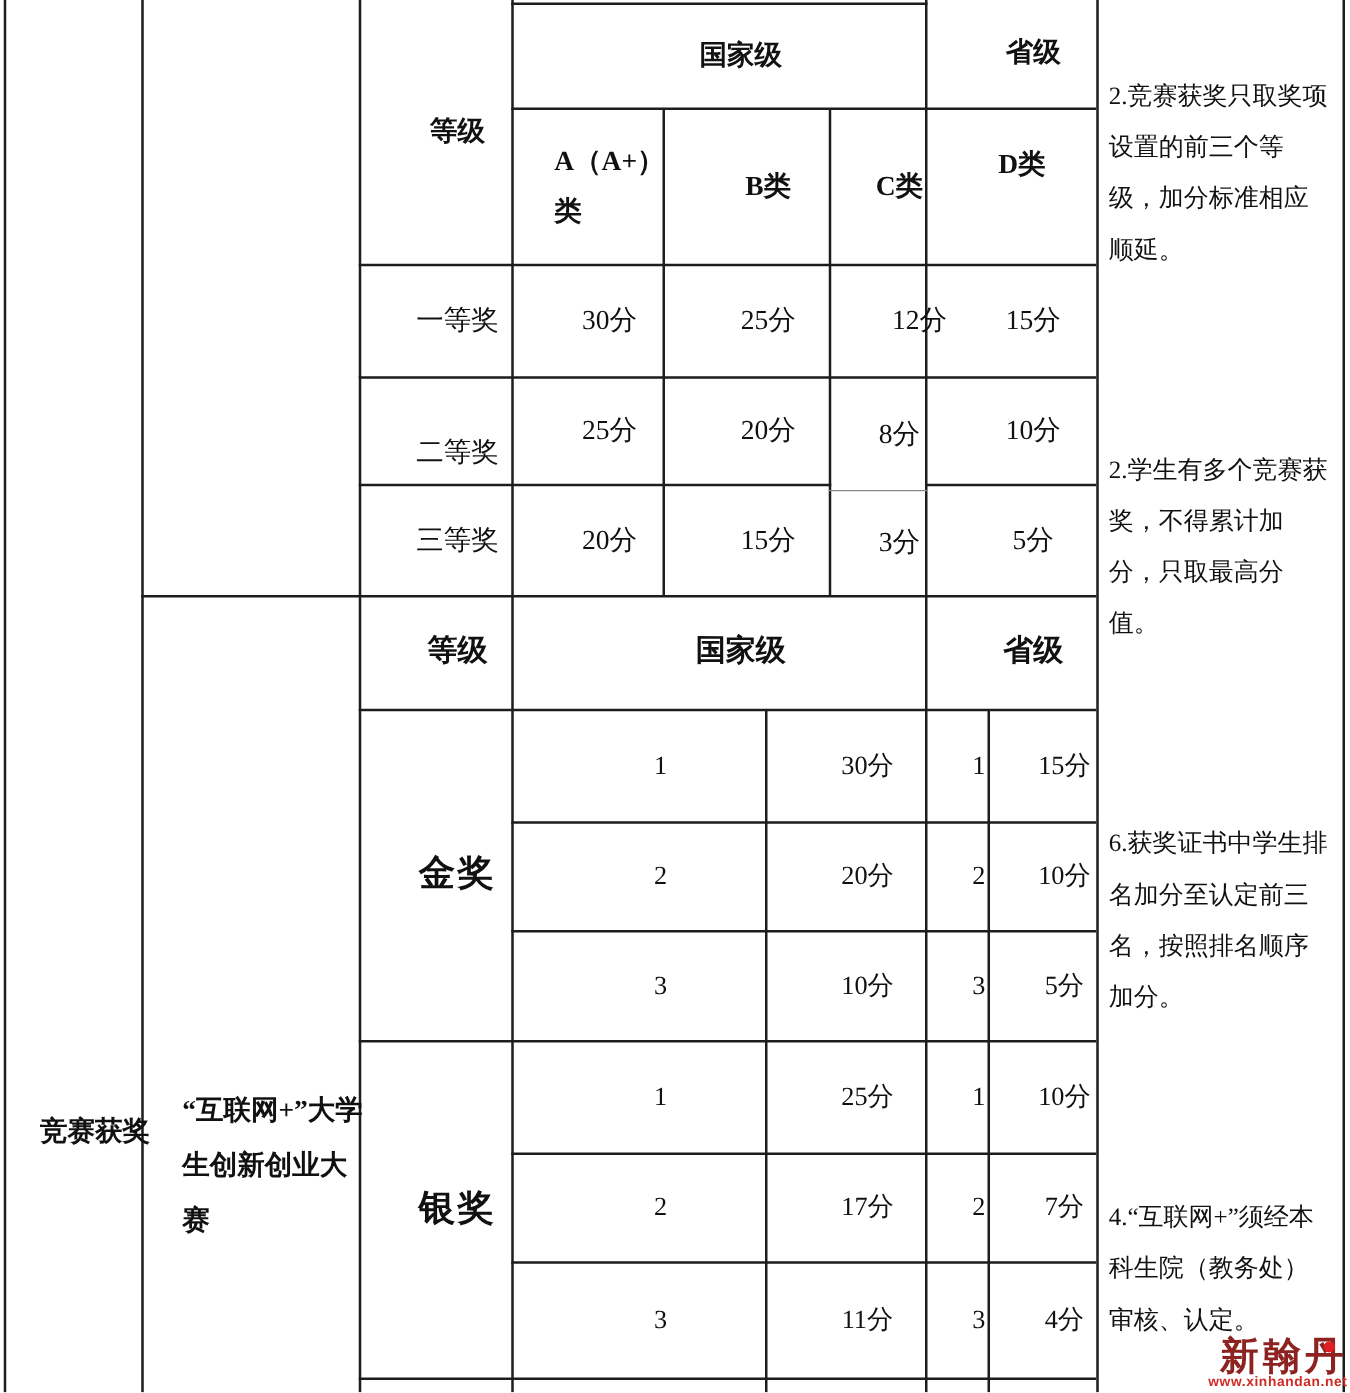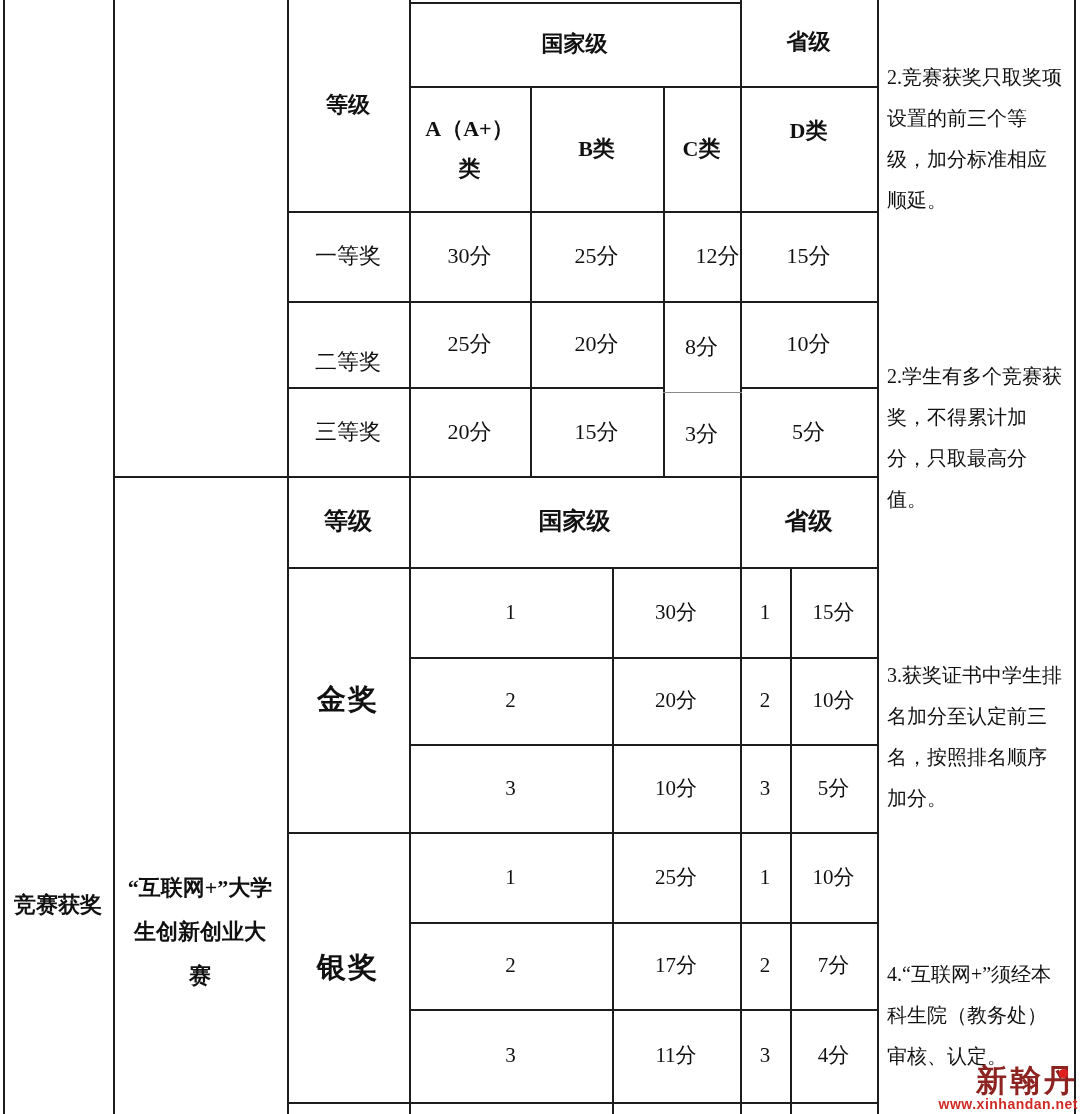"国家级" .cell { padding-left: none -> 18px; text-align: center -> left }
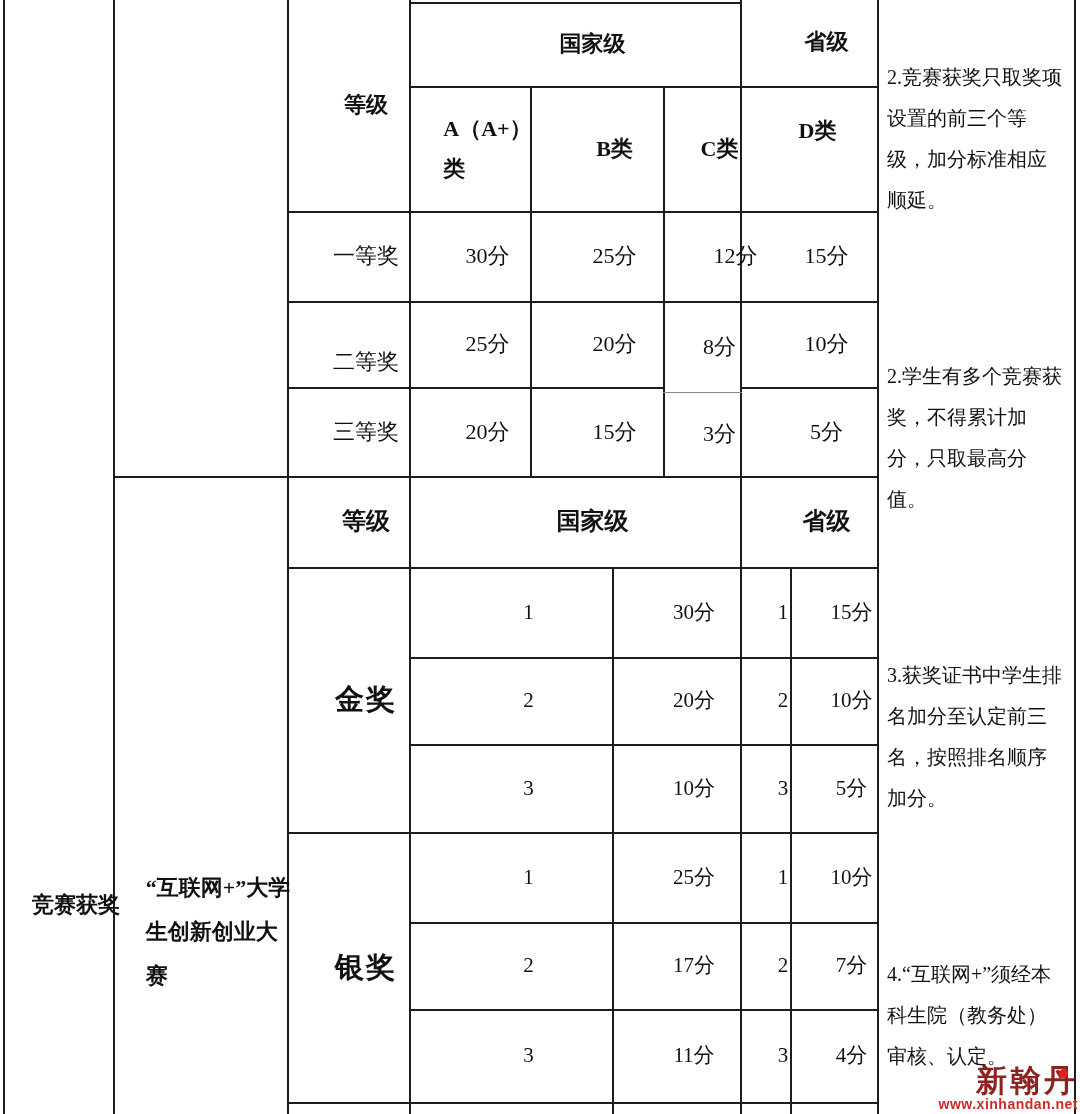"3.获奖证书中学生排" div.note { text: 3 -> 6 }
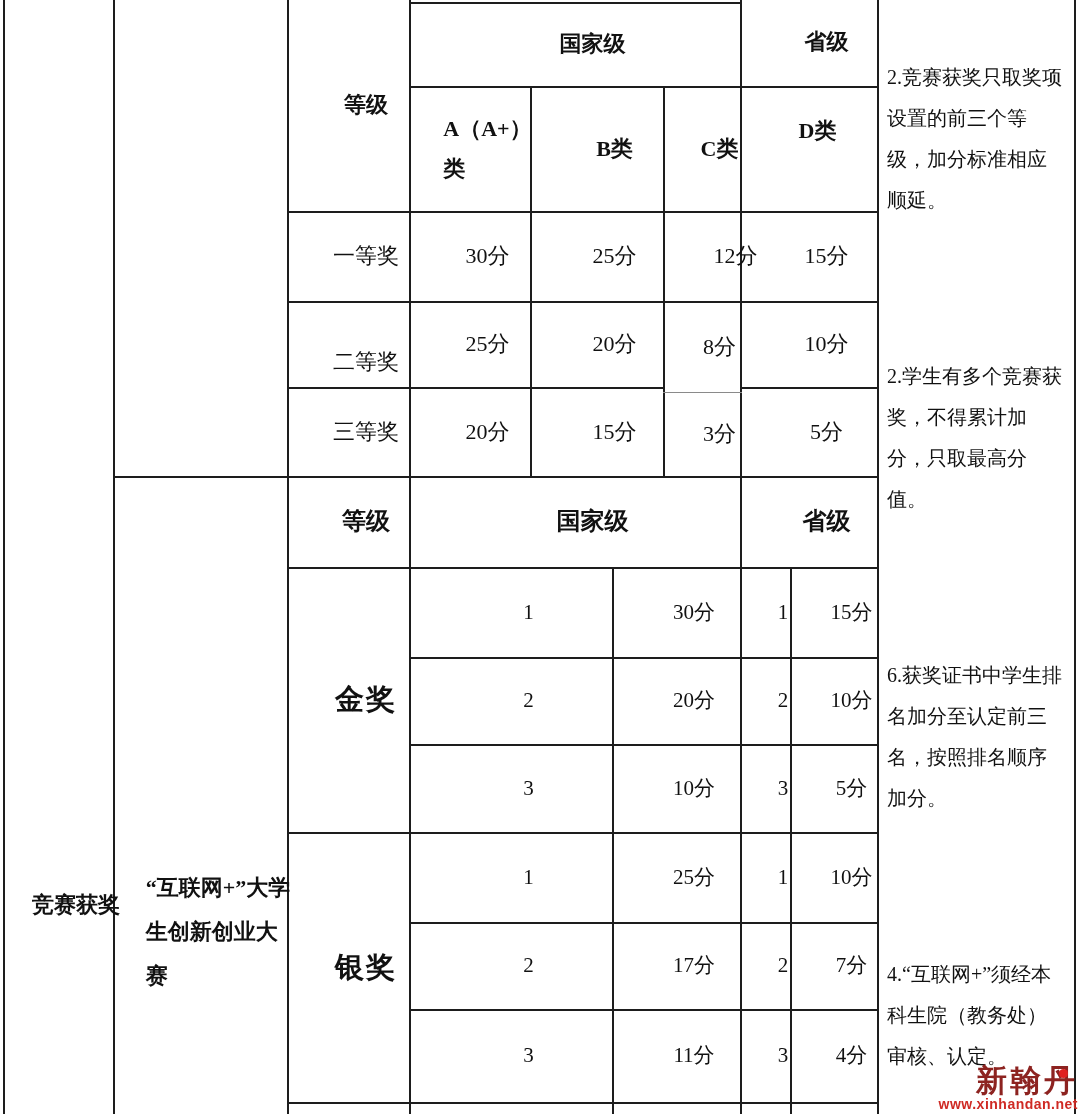"www.xinhandan.net" .wm-url { font-size: 14px -> 11px }
